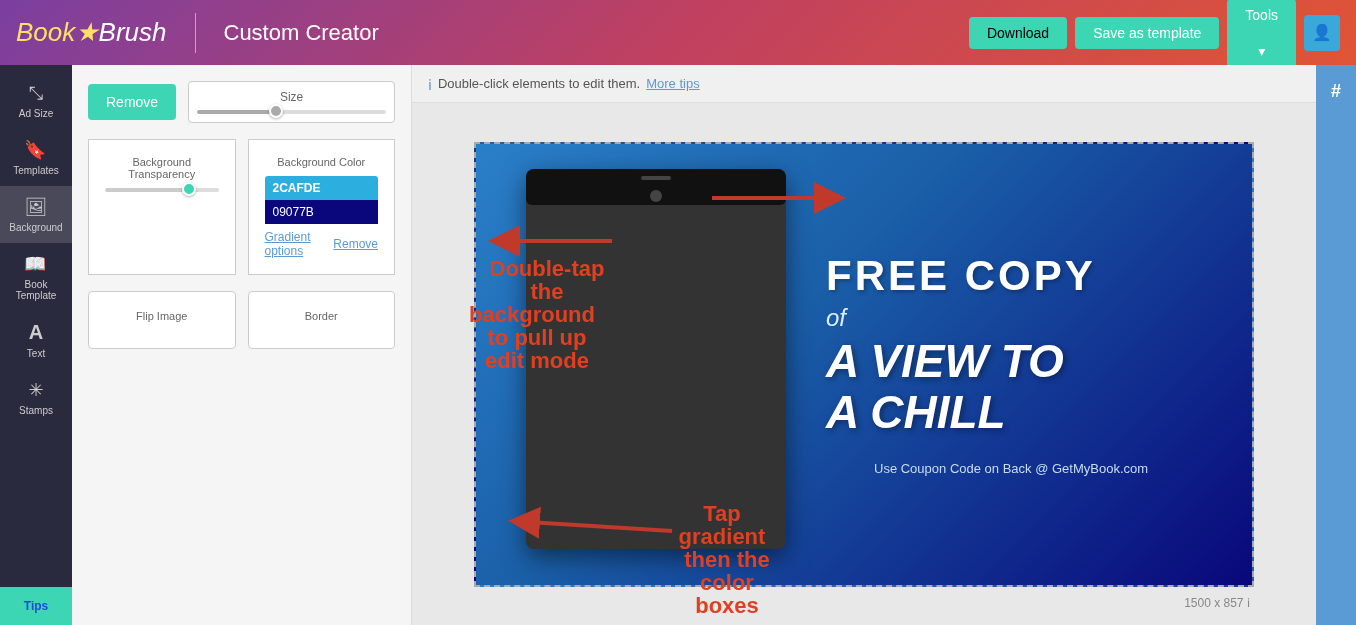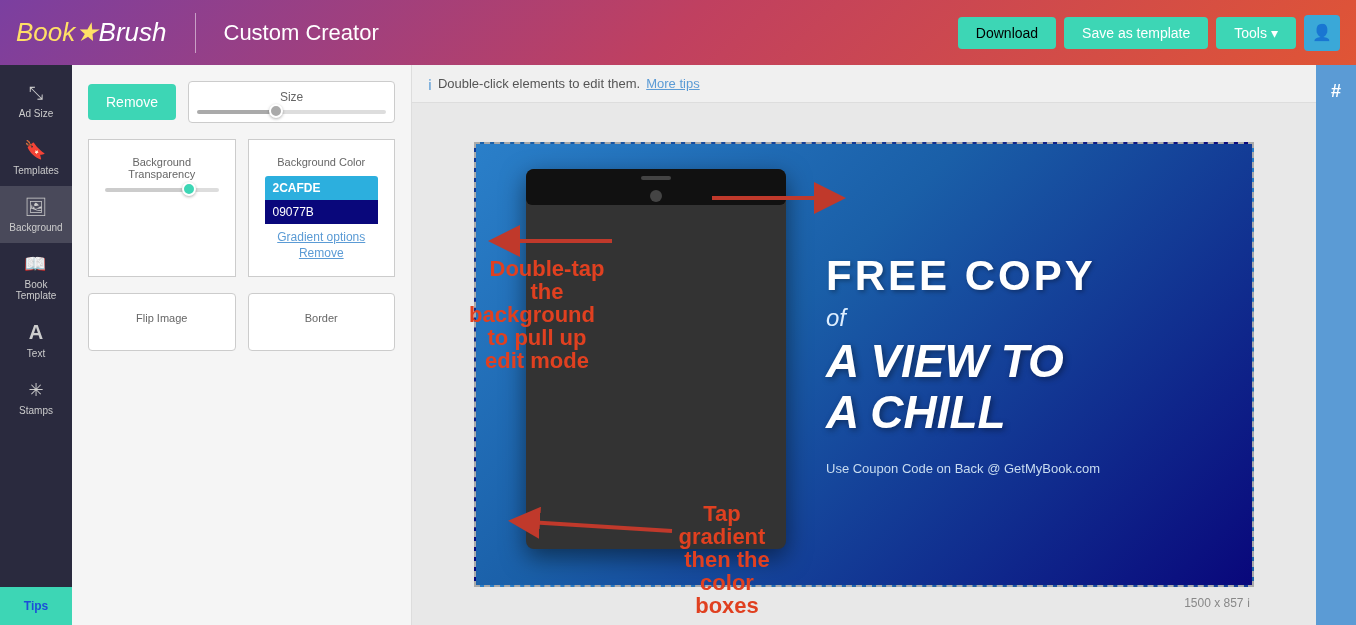"Tools" .btn-tools { flex-direction: none -> column; gap: 4px -> 20px }
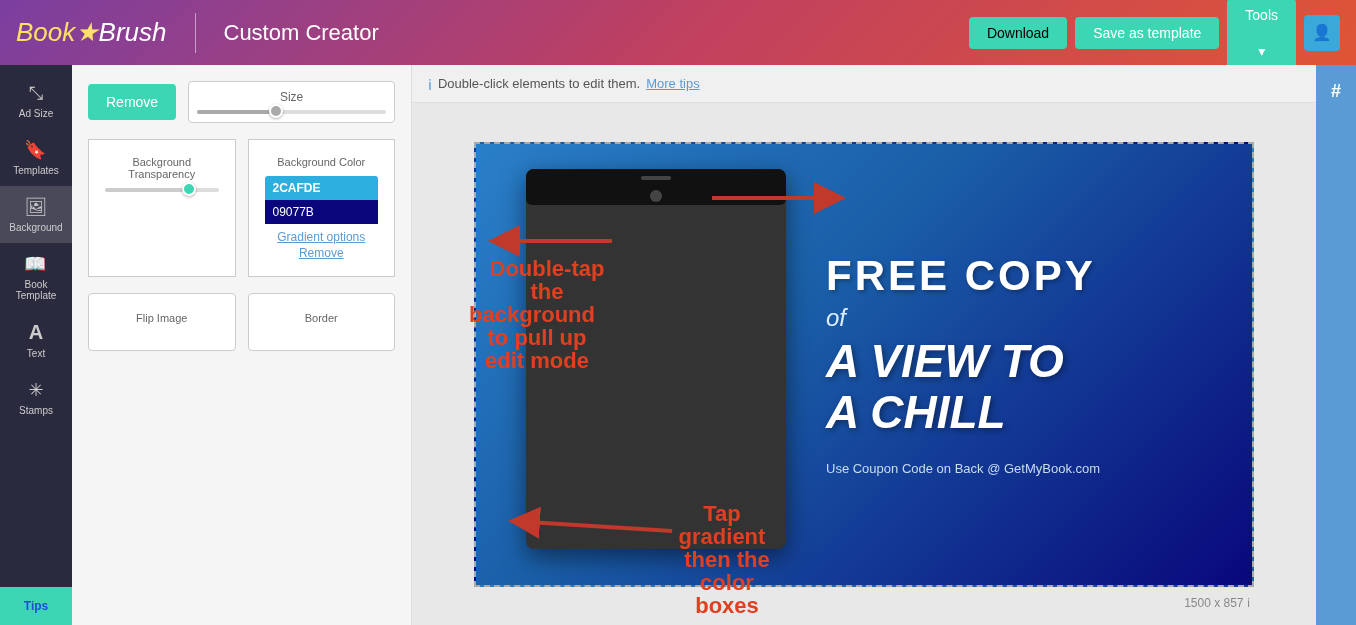"Gradient options" .color-links { flex-direction: column -> row }
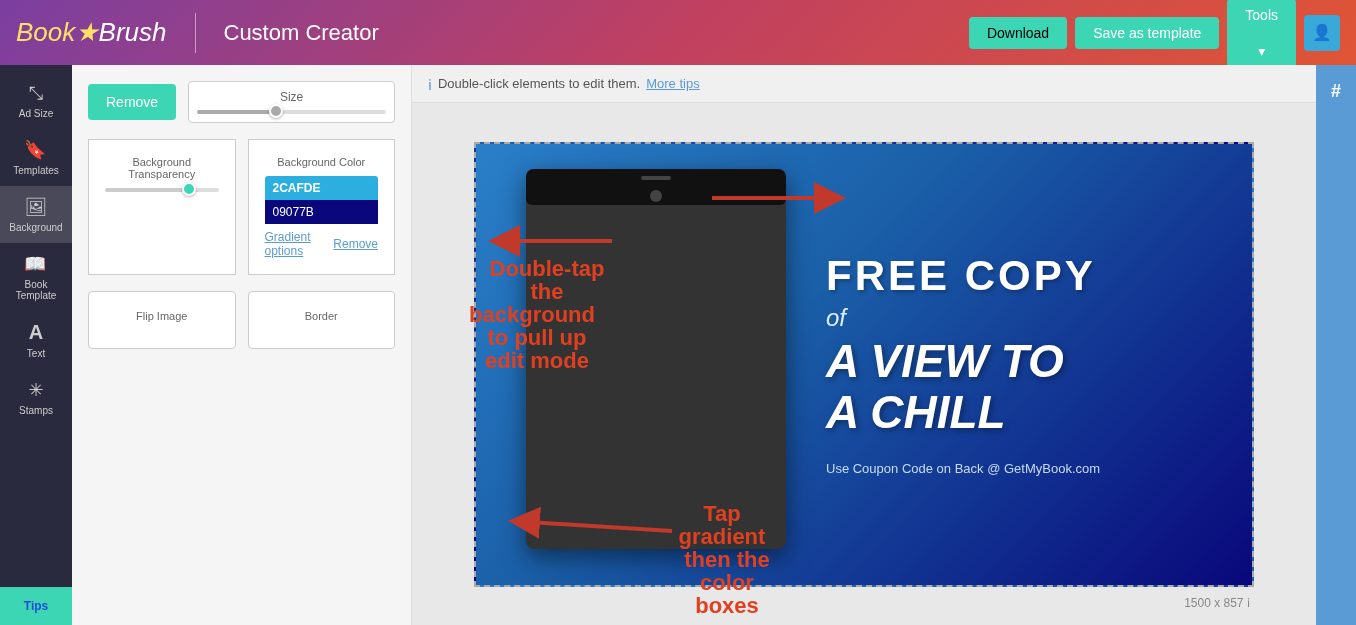"Use Coupon Code on Back" #coupon-line { margin-left: none -> 48px }
